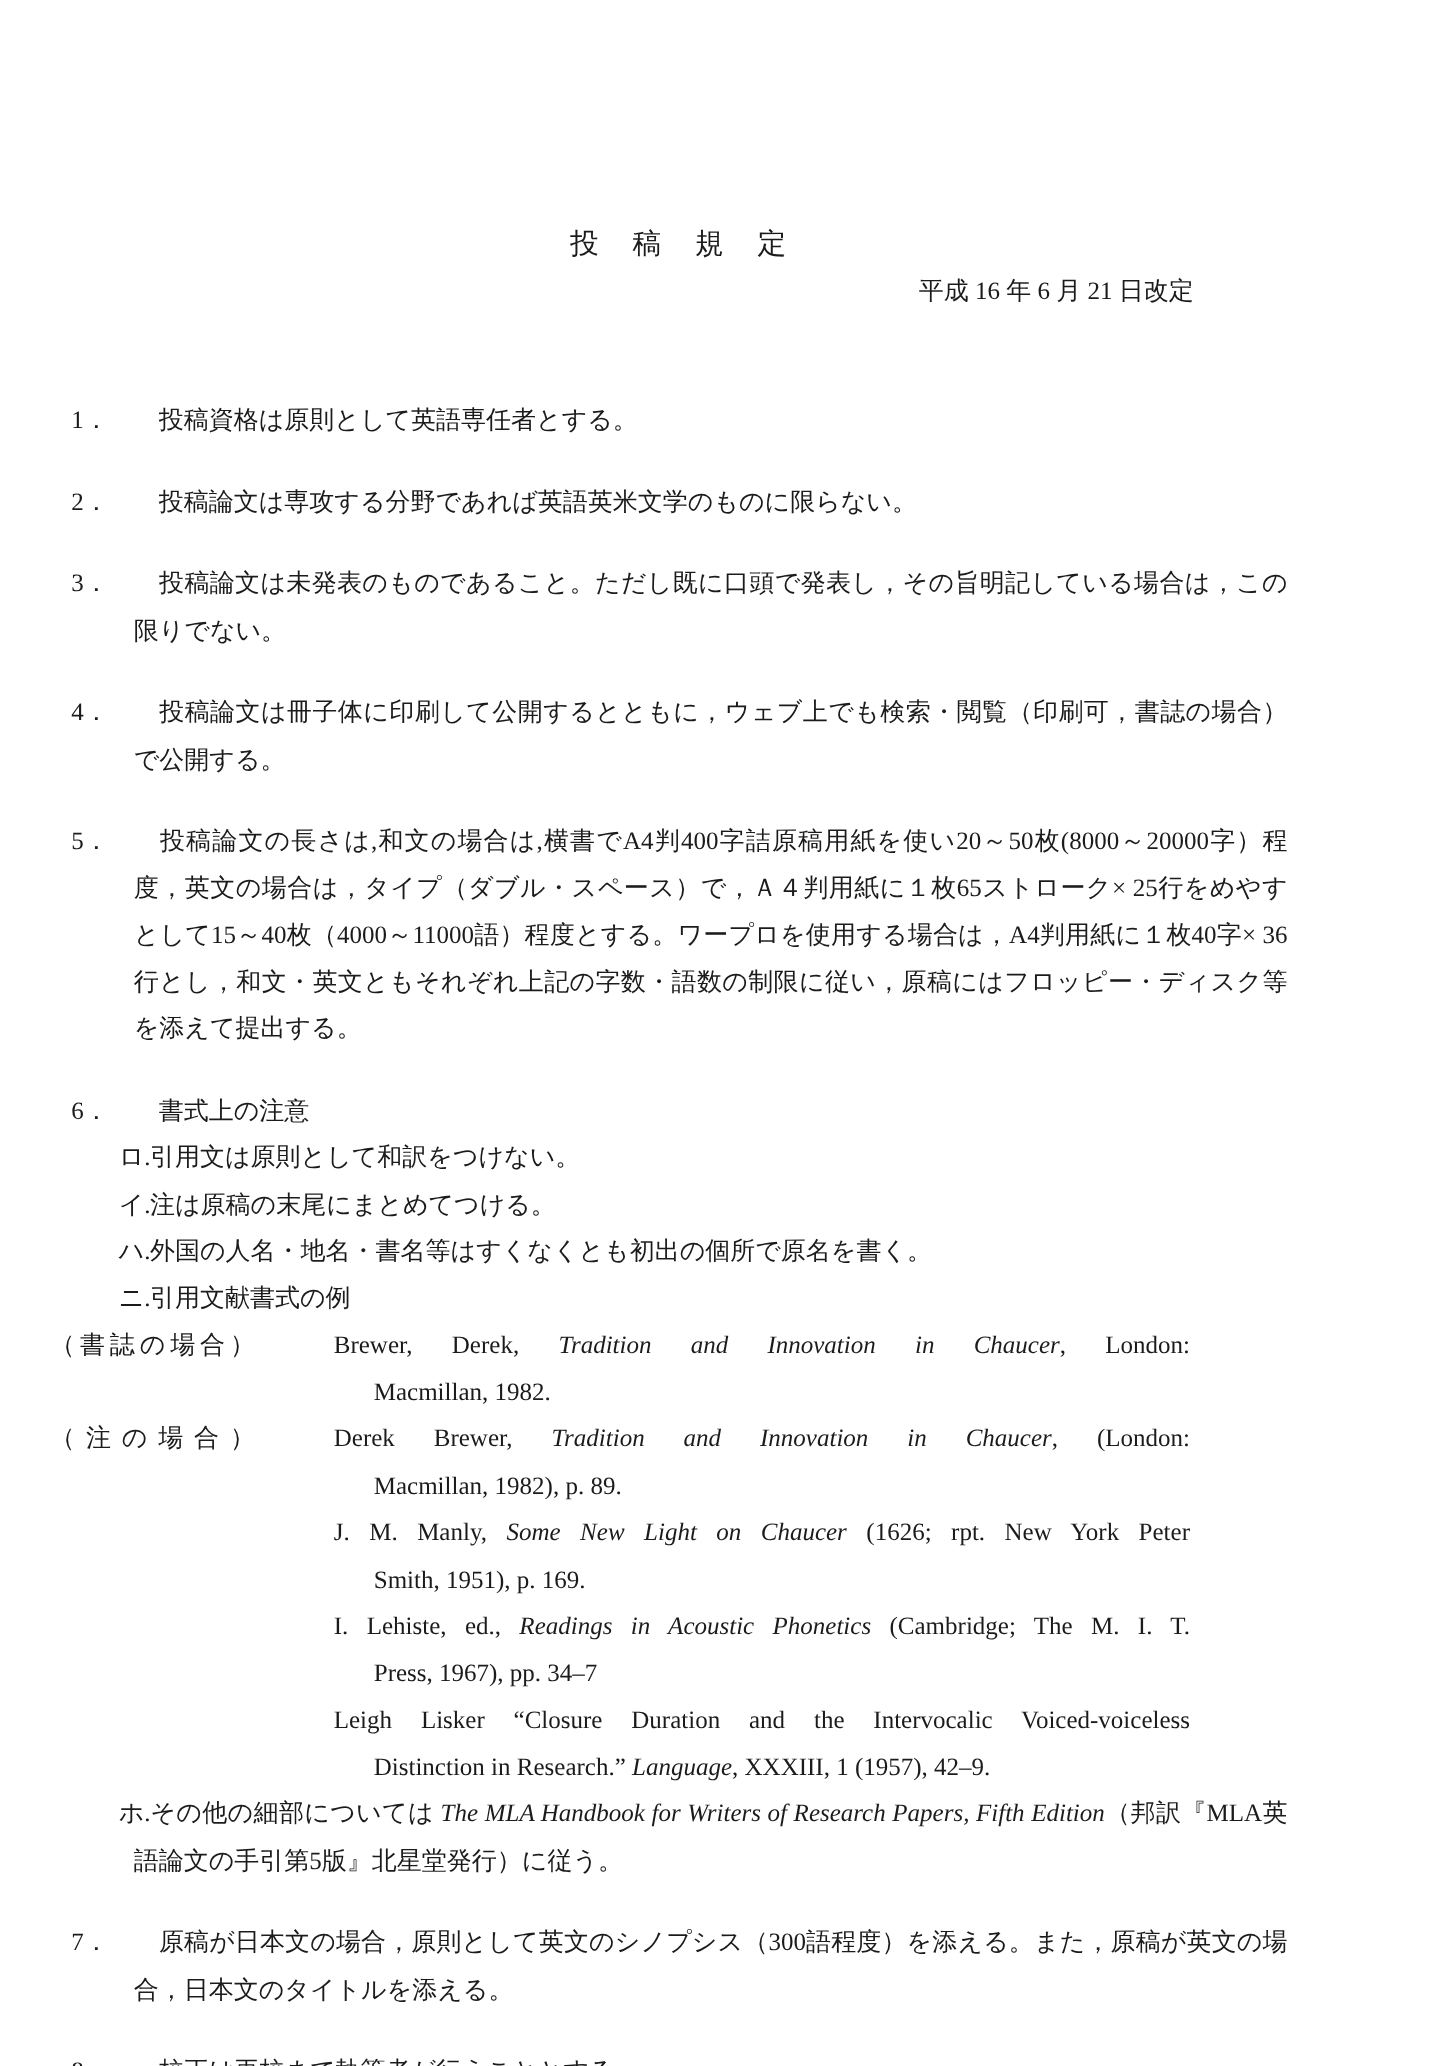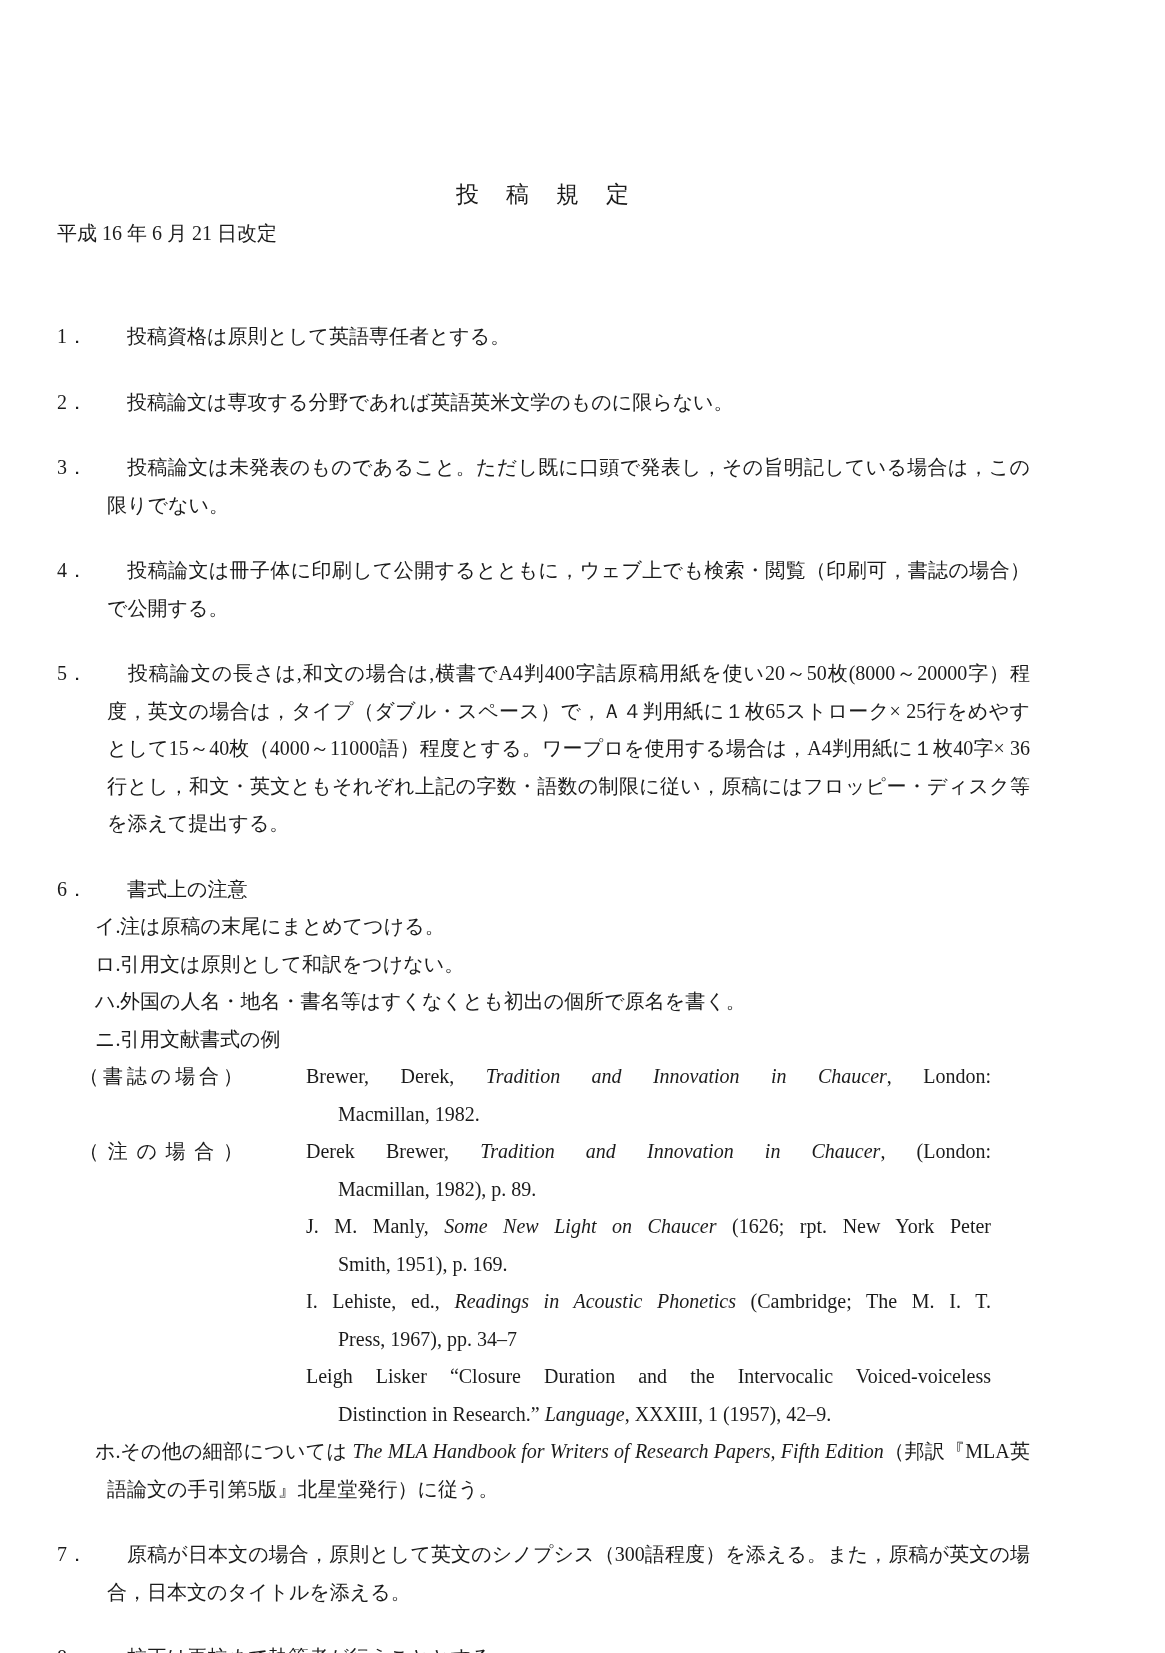"平成 16 年 6 月" .date { text-align: left -> right }
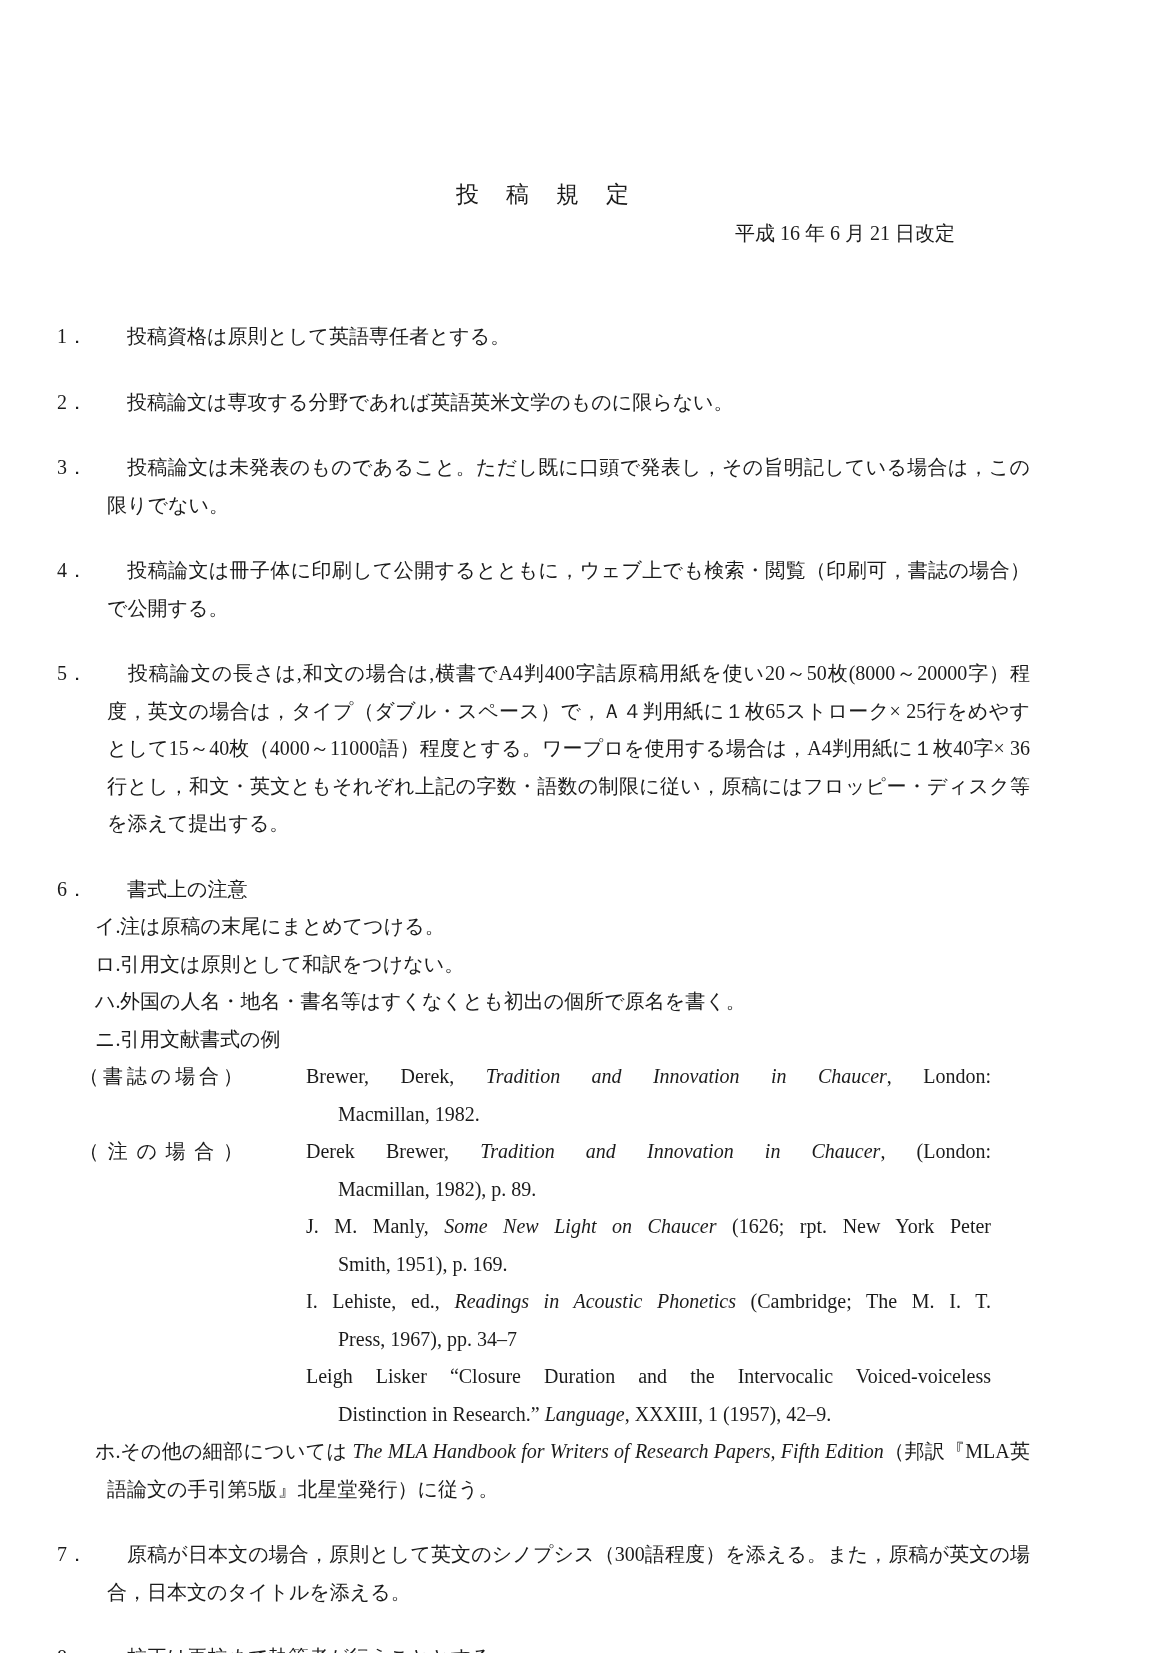"イ.注は原稿の末尾にまとめてつける。" div.blk { order: before "ロ.引用文は原則として和訳をつけない。" -> after "ロ.引用文は原則として和訳をつけない。" }
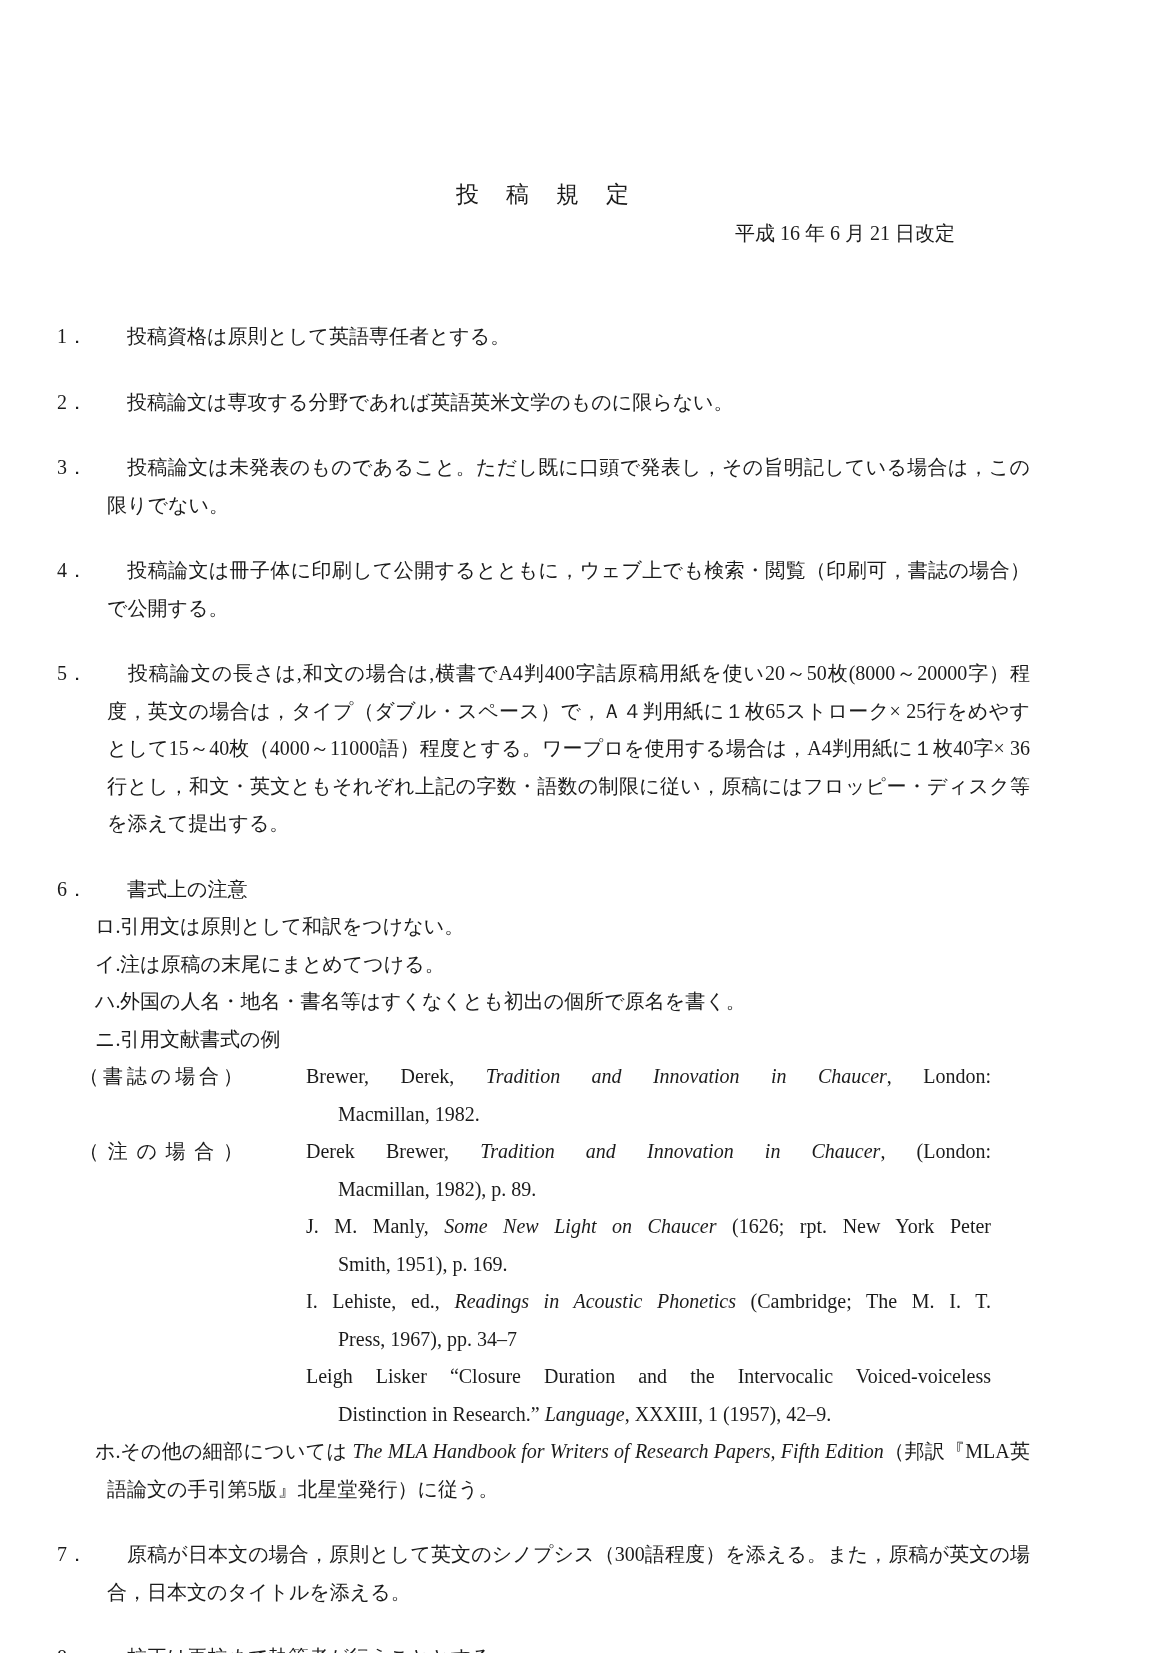"（書誌の場合）" .cit-row { justify-content: center -> none }
